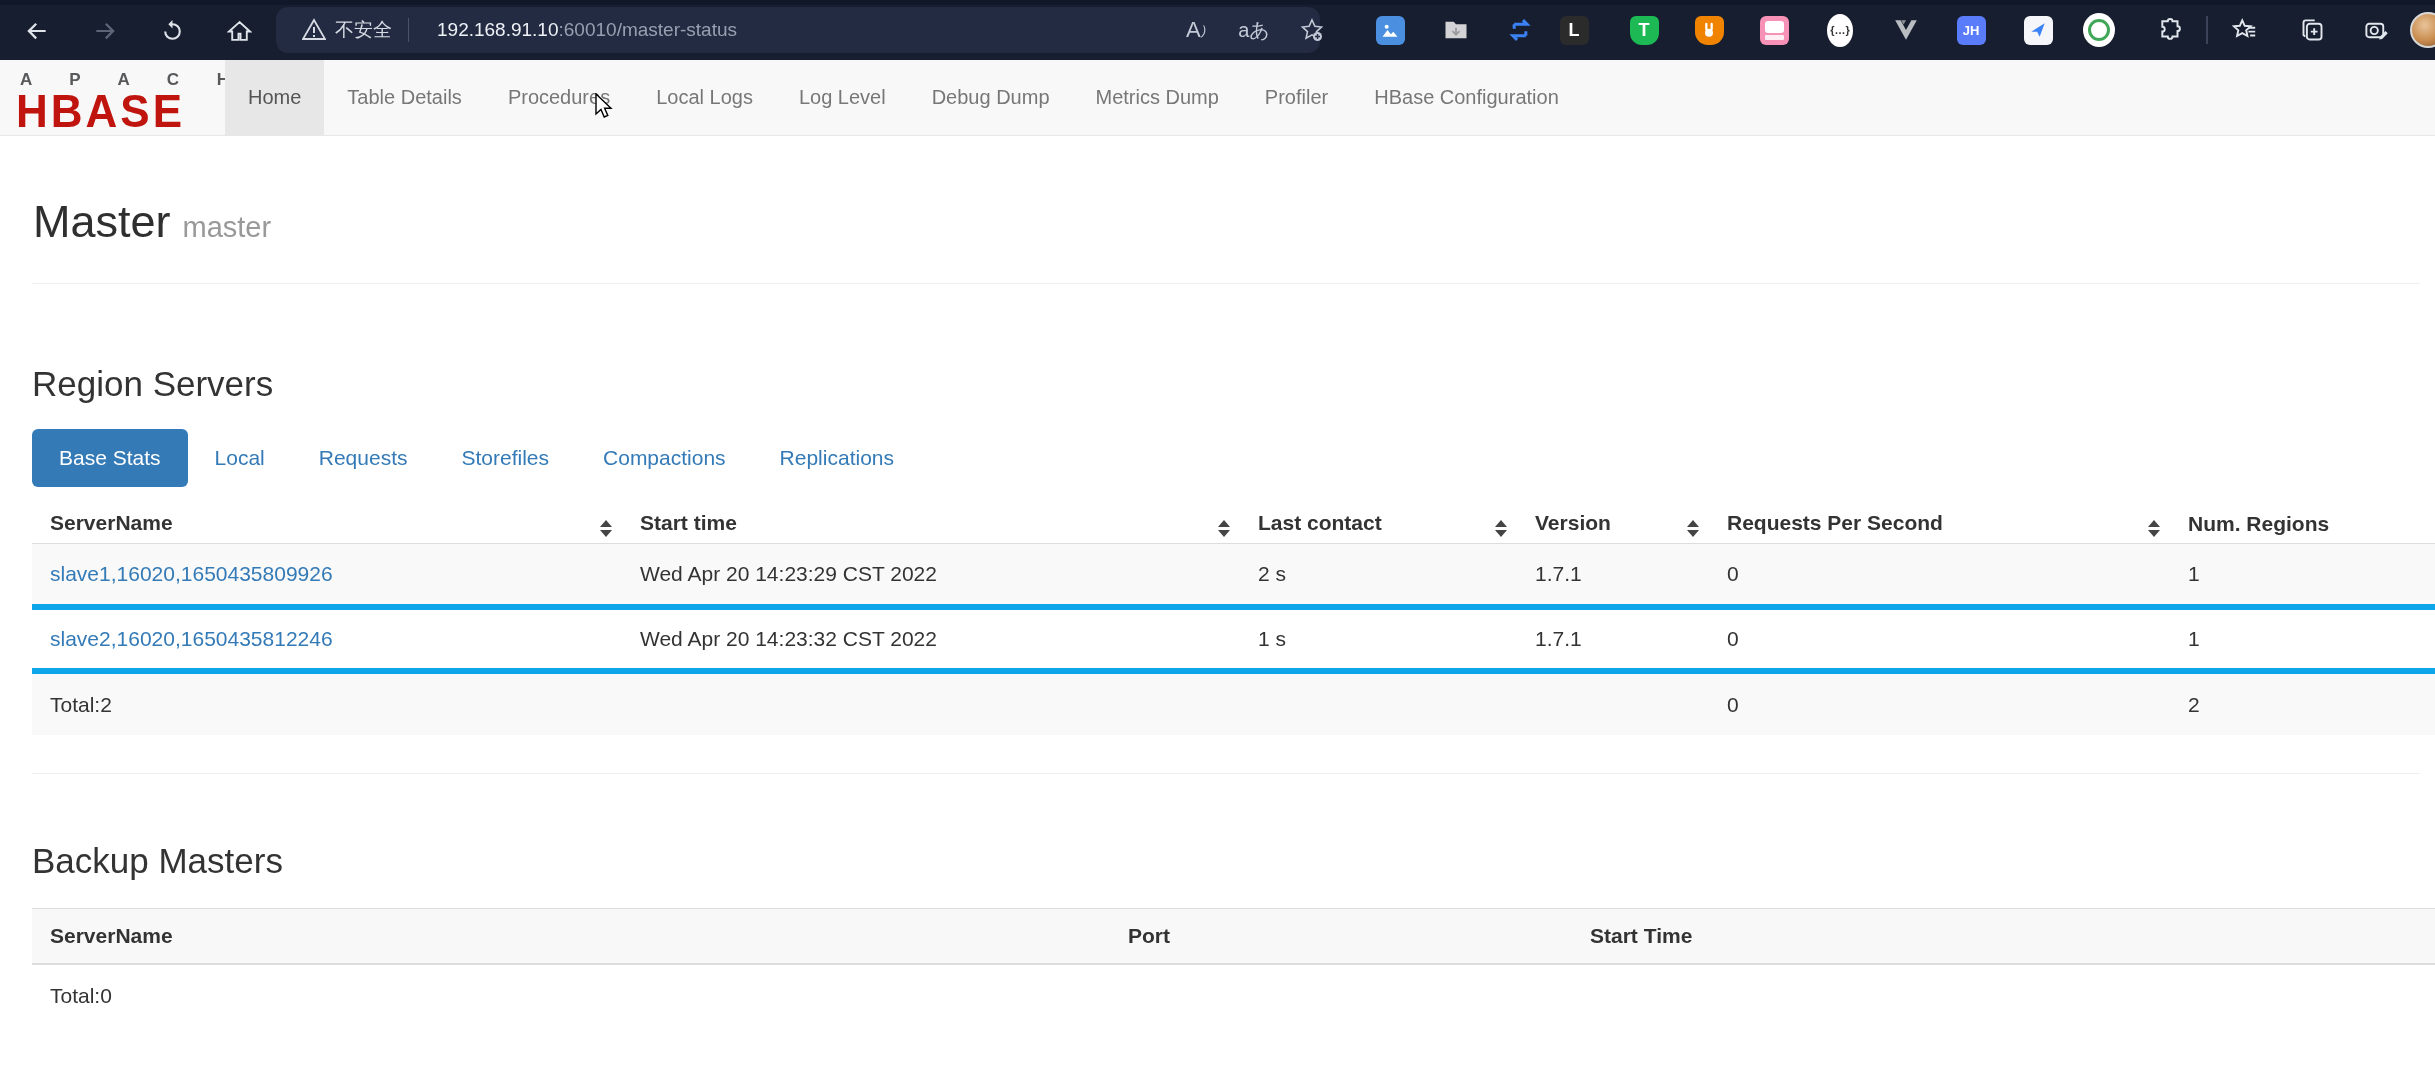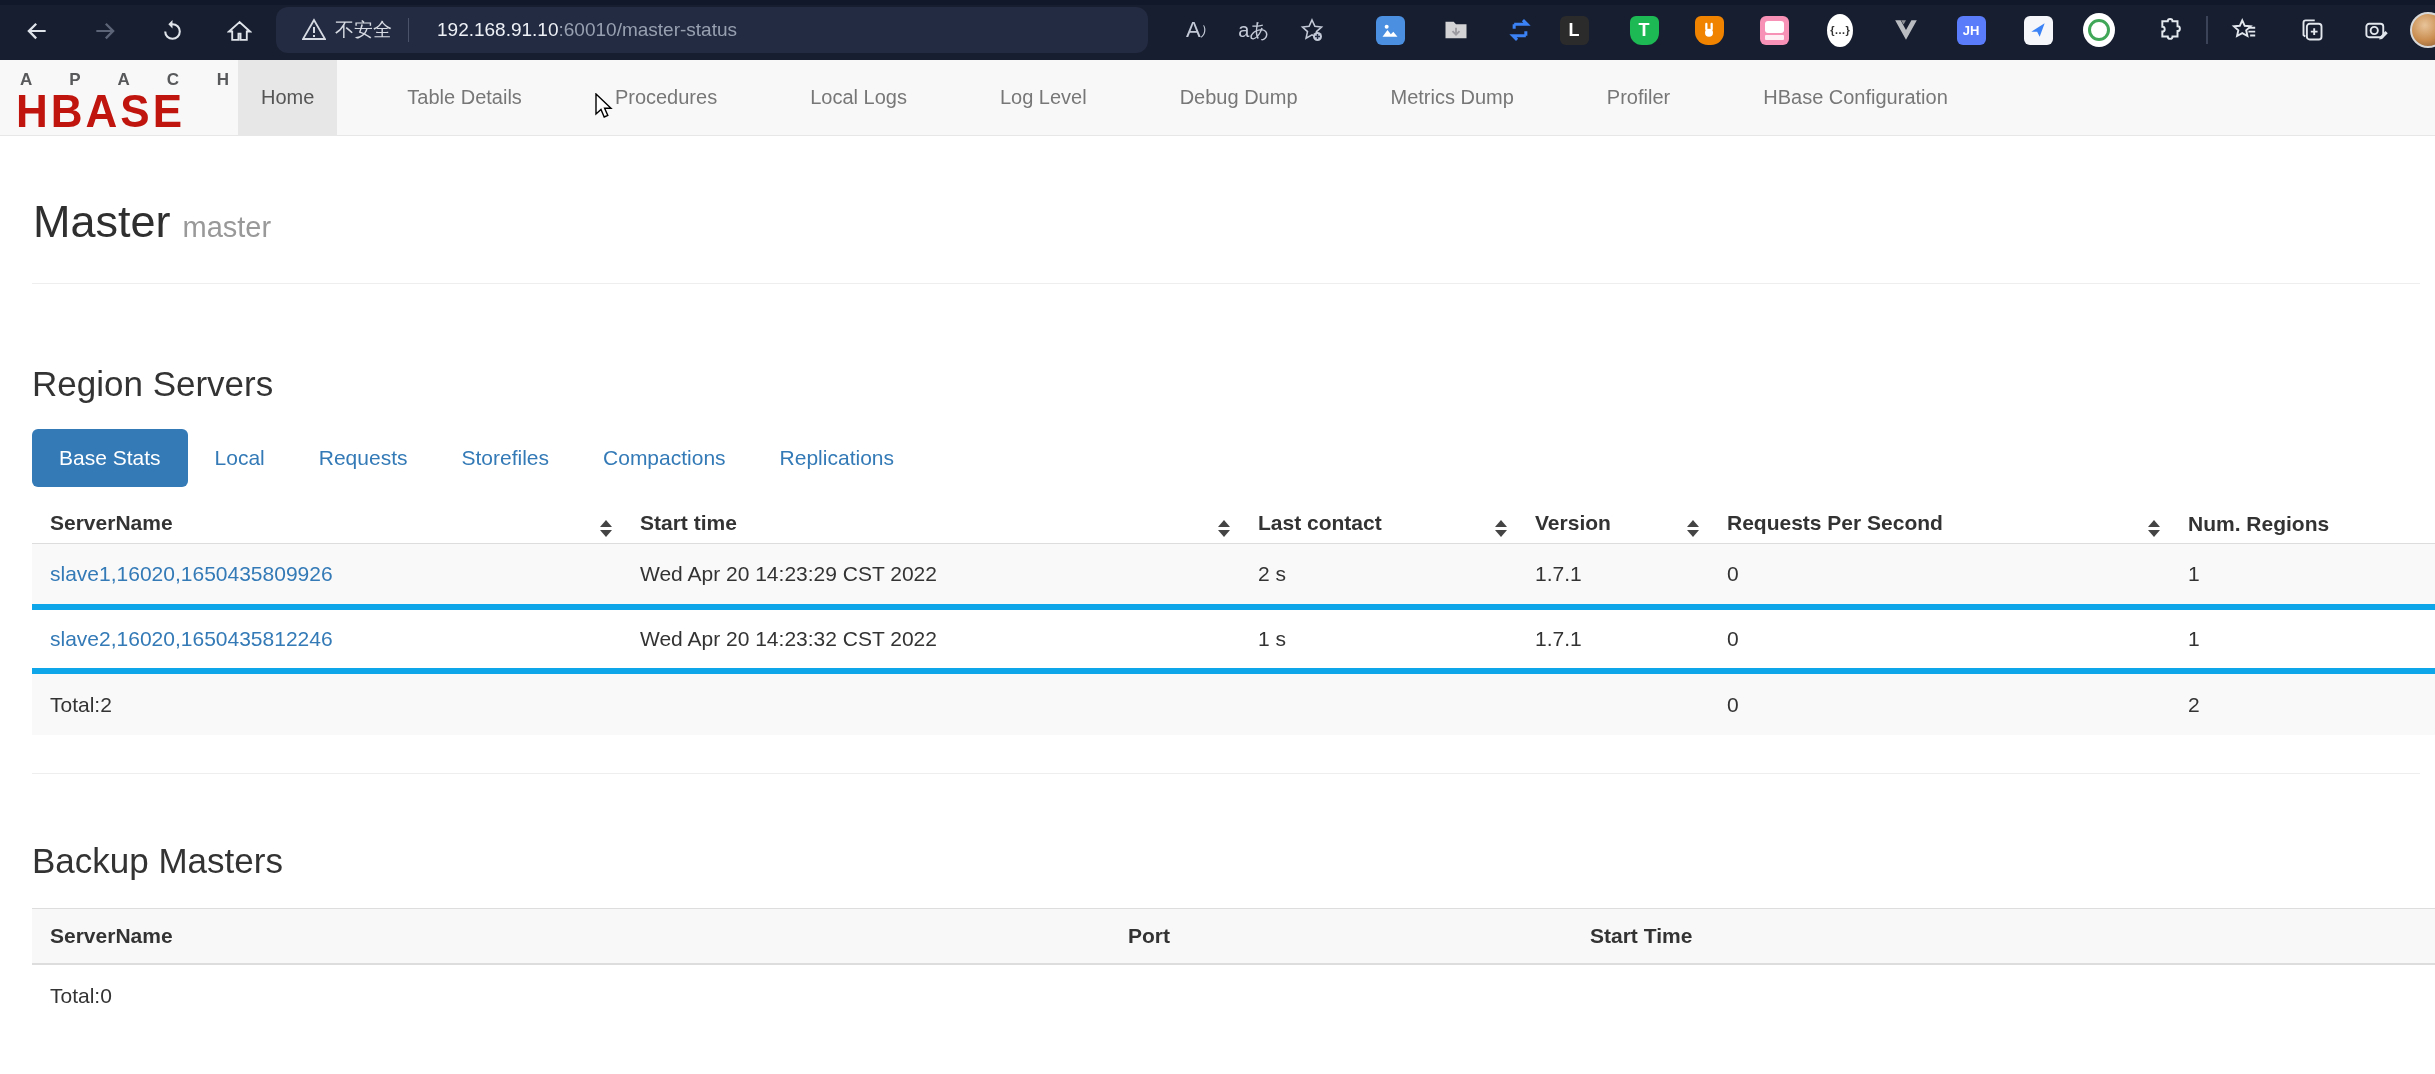"不安全" .addr-bar { width: 872px -> 1044px }
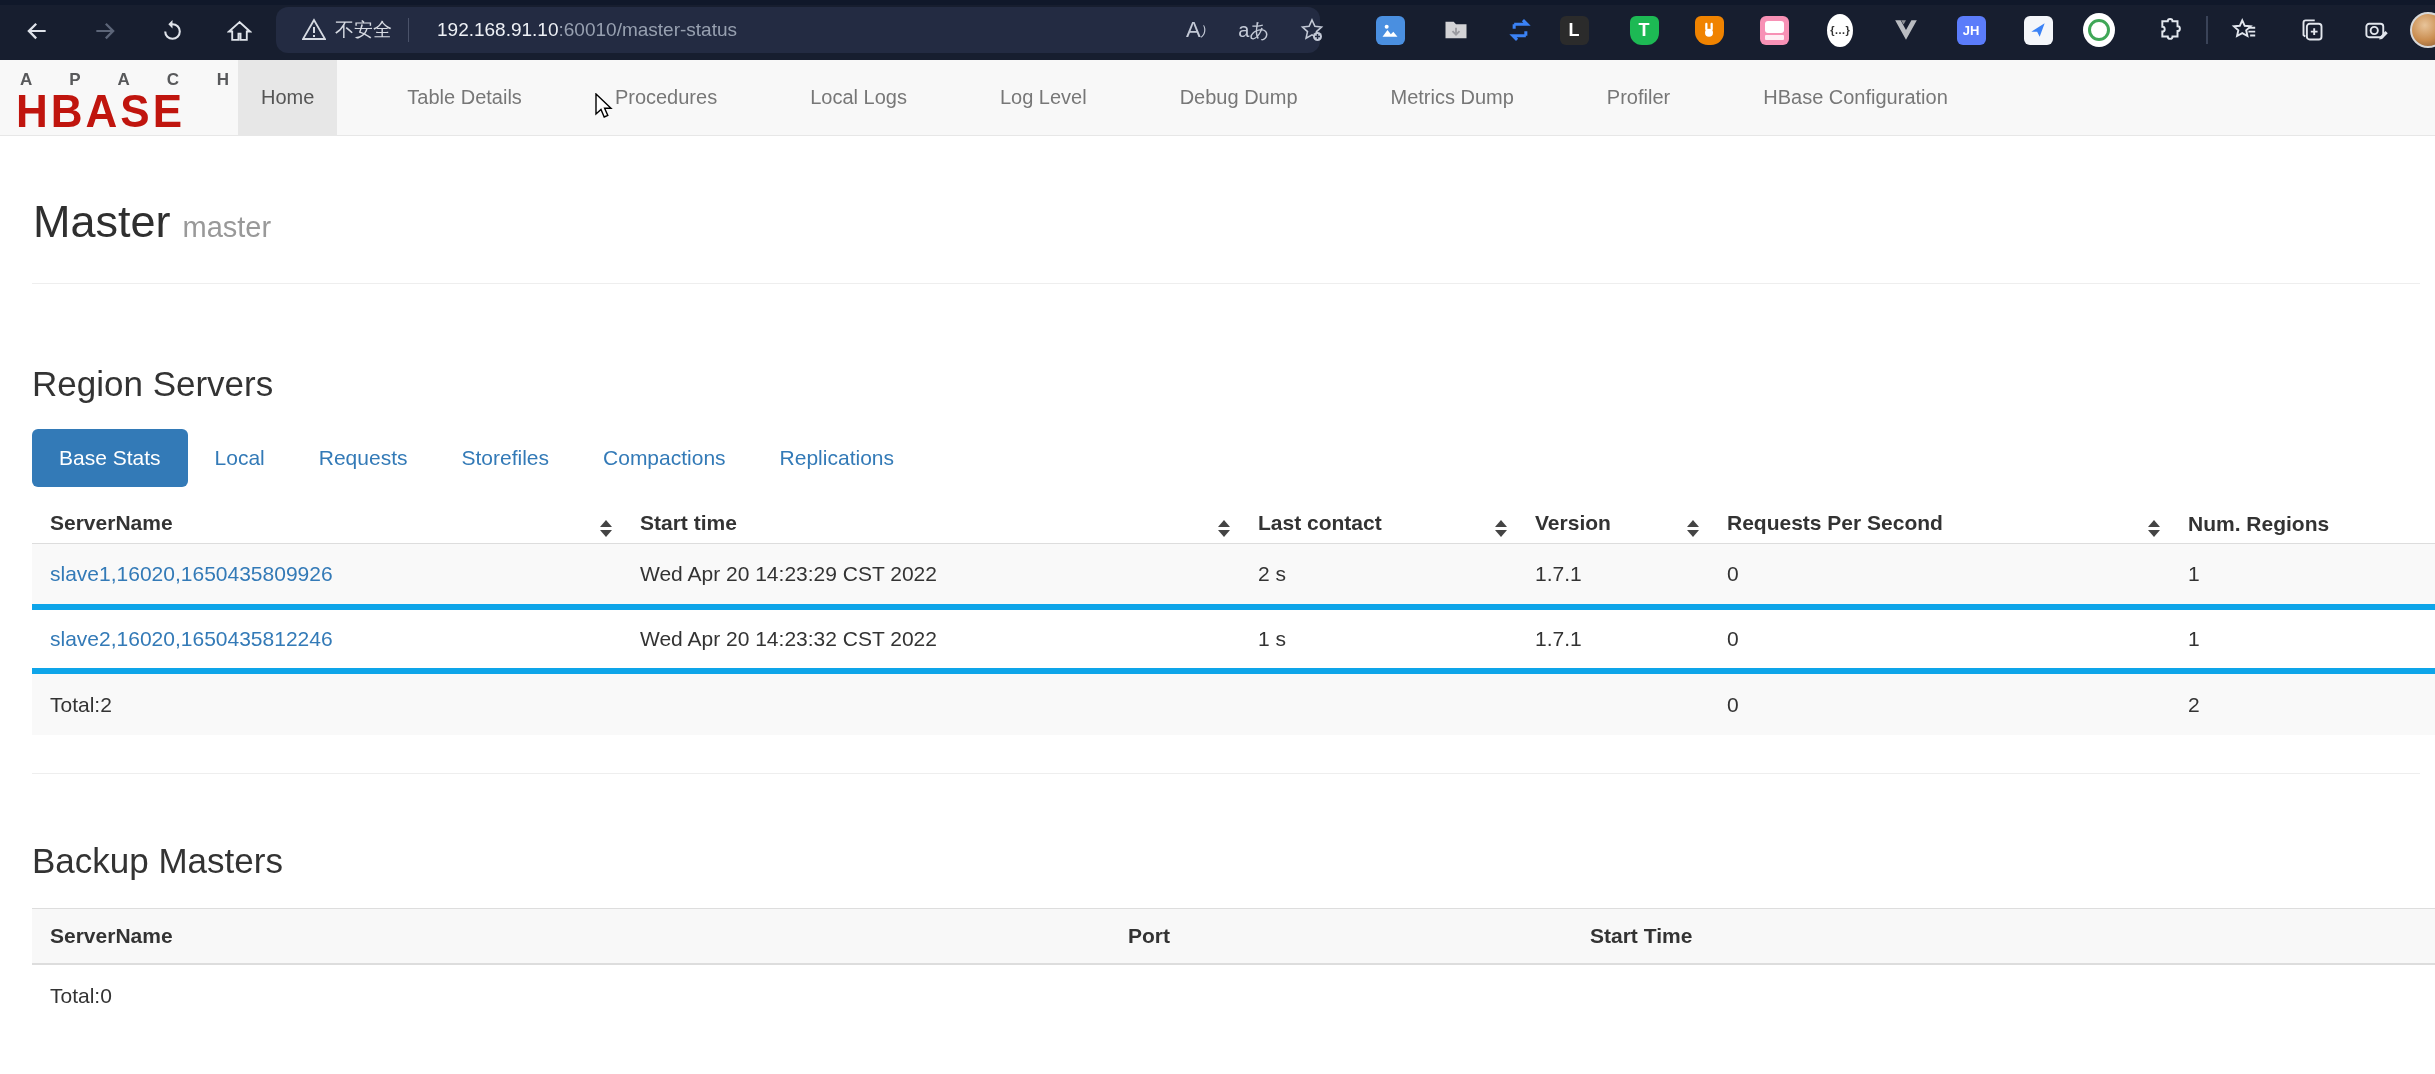"Home" .nav-items { gap: 47px -> none; left: 238px -> 225px }
